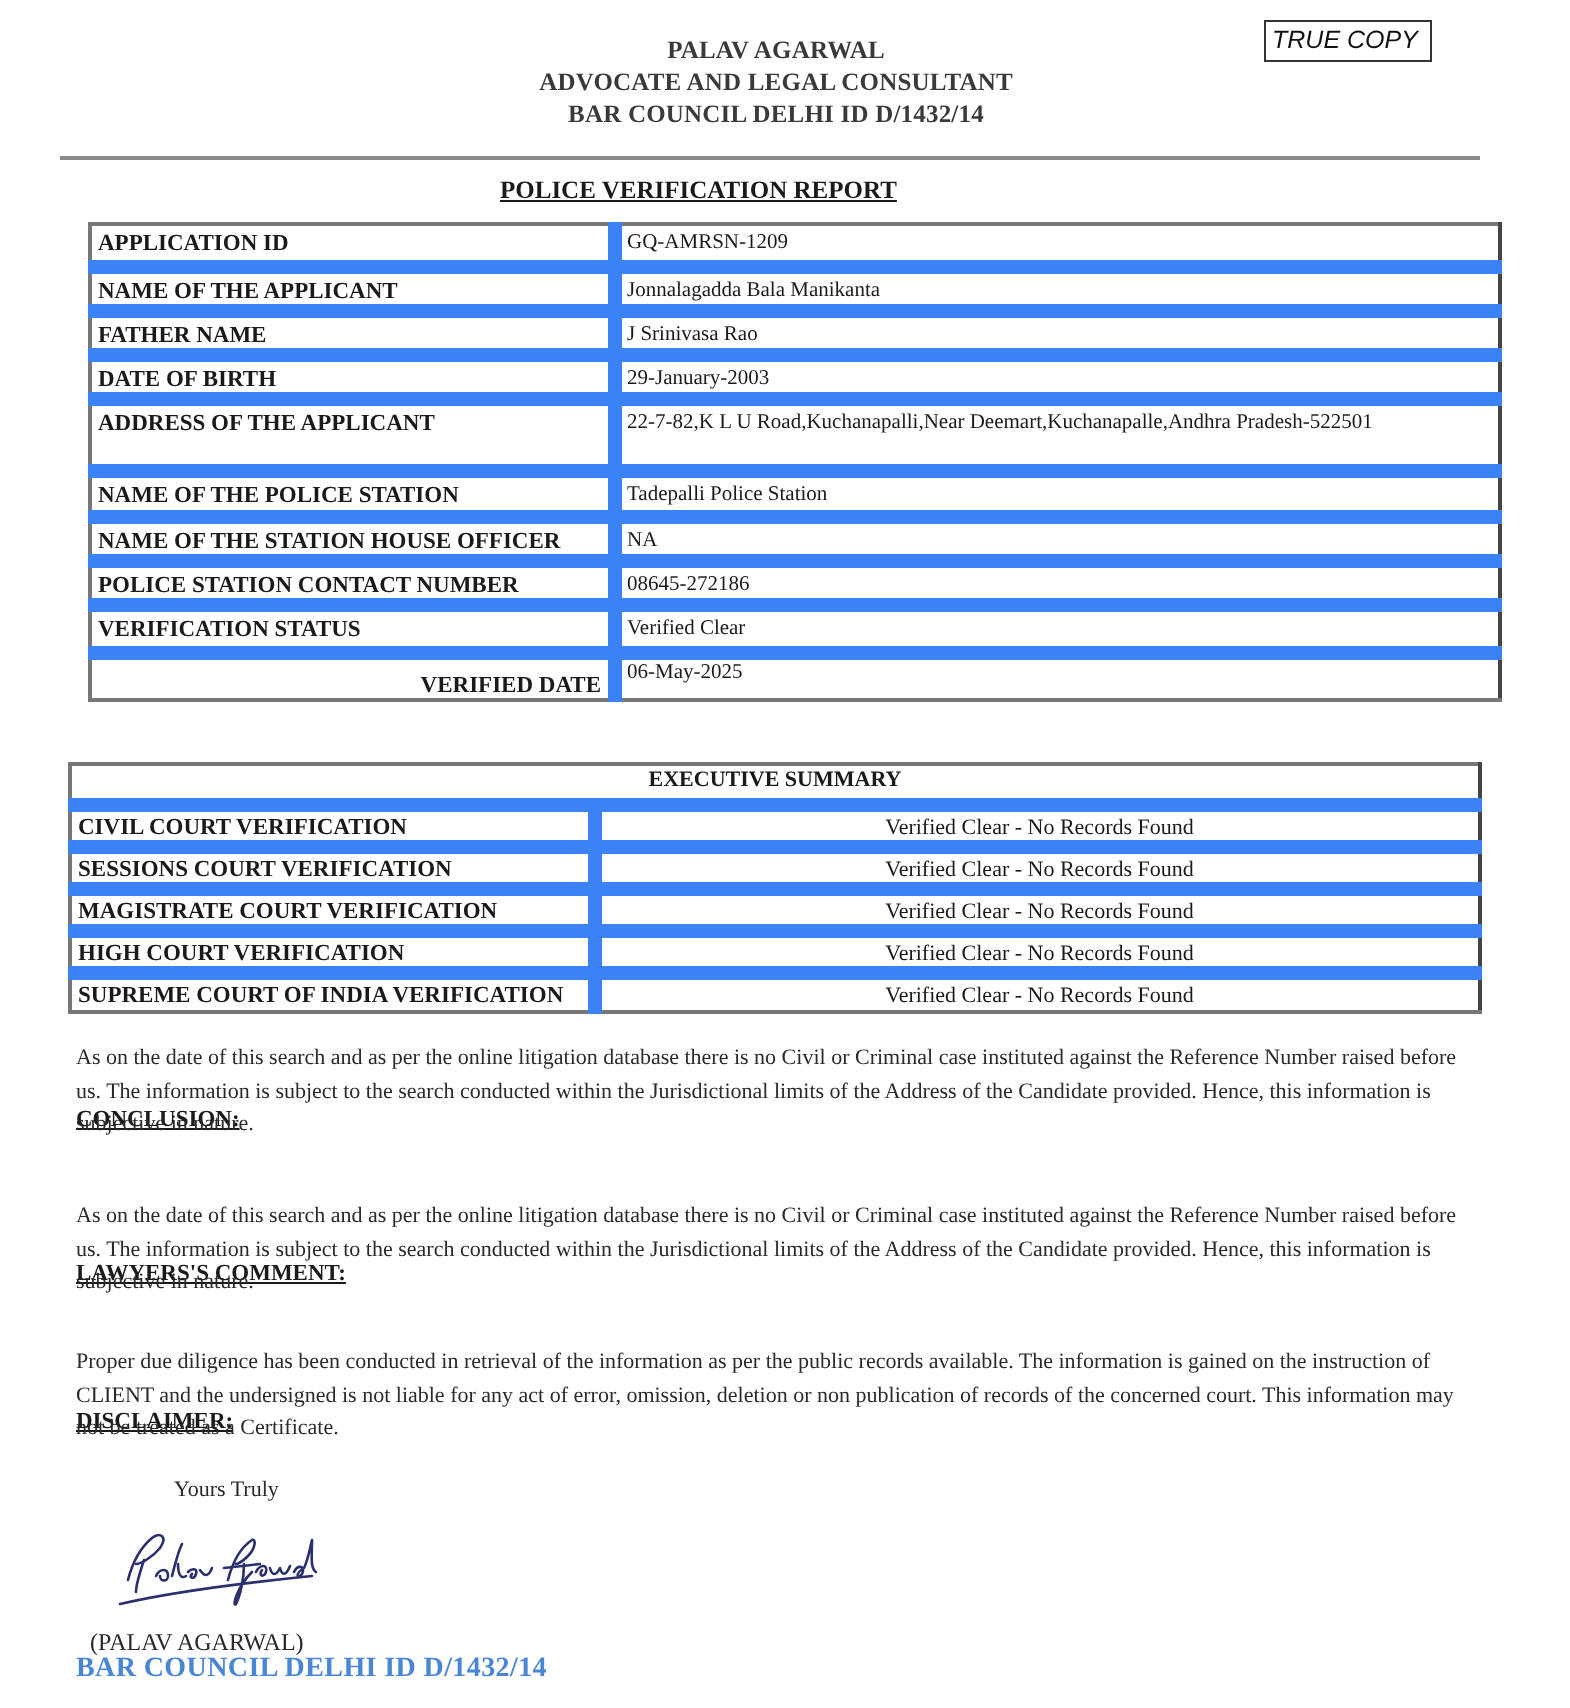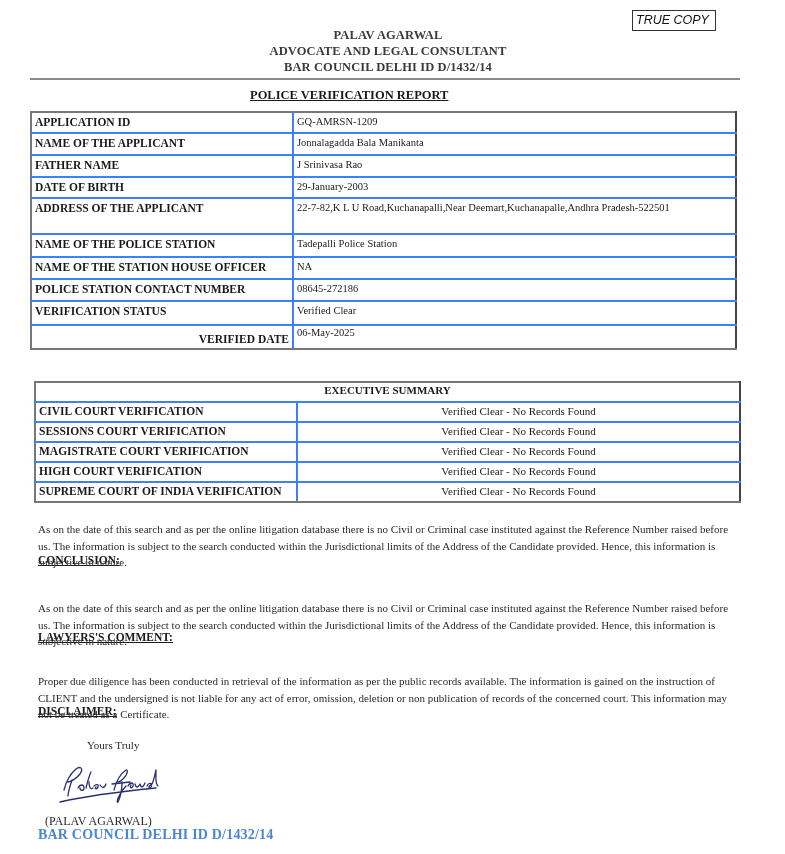"PALAV AGARWAL" .letterhead { top: 27px -> 17px }
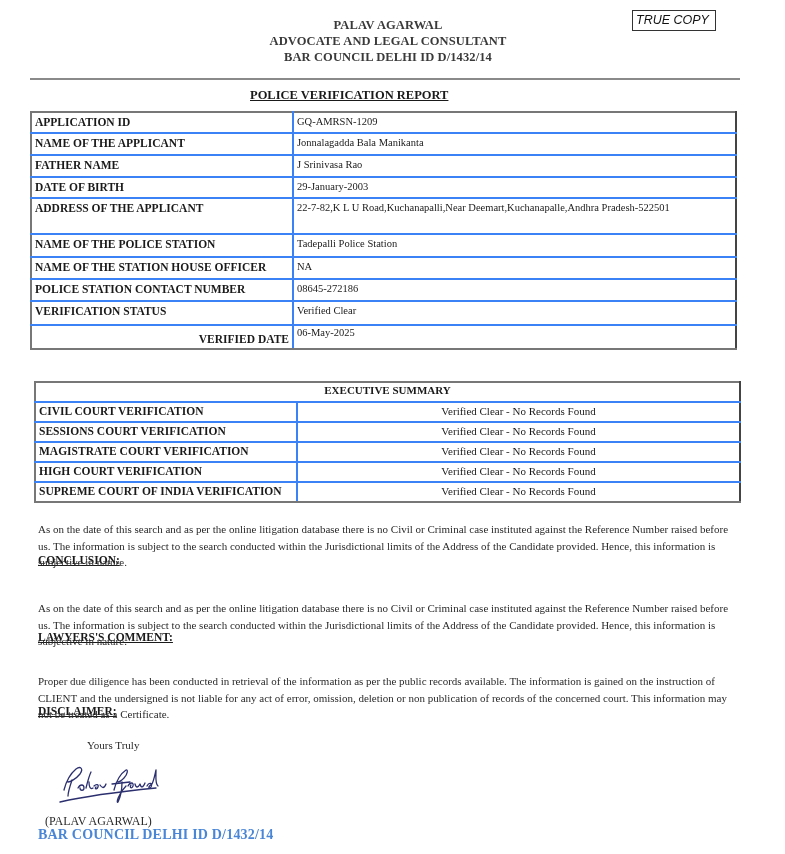"APPLICATION ID" .details { left: 30px -> 44px }
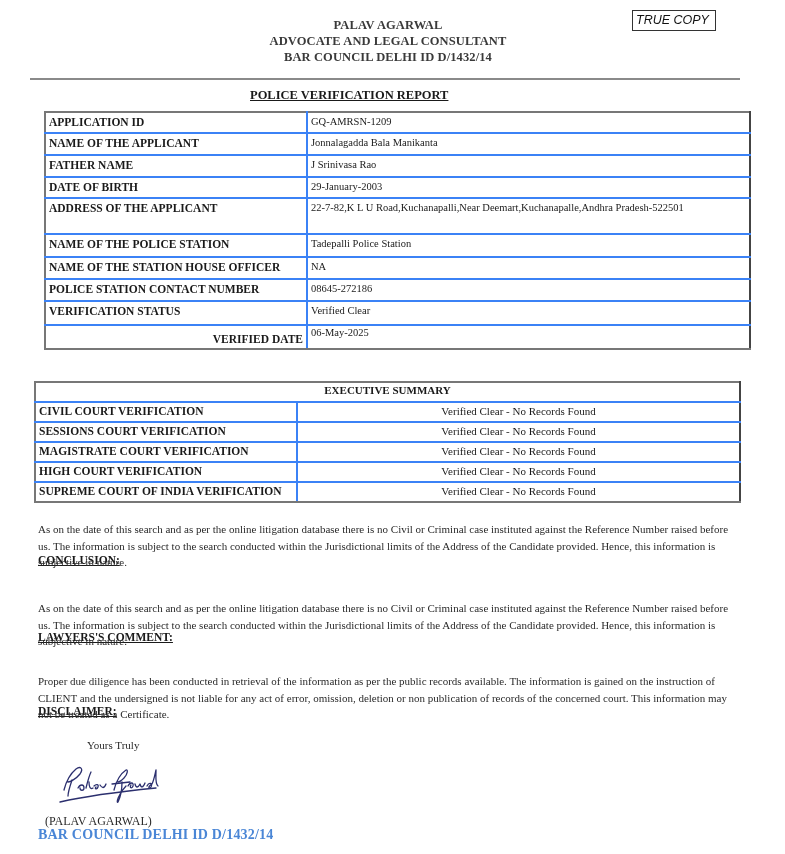"NAME OF THE APPLICANT" table.grid td { border: 2px solid #3b82f6 -> 7px solid #3b82f6 }
